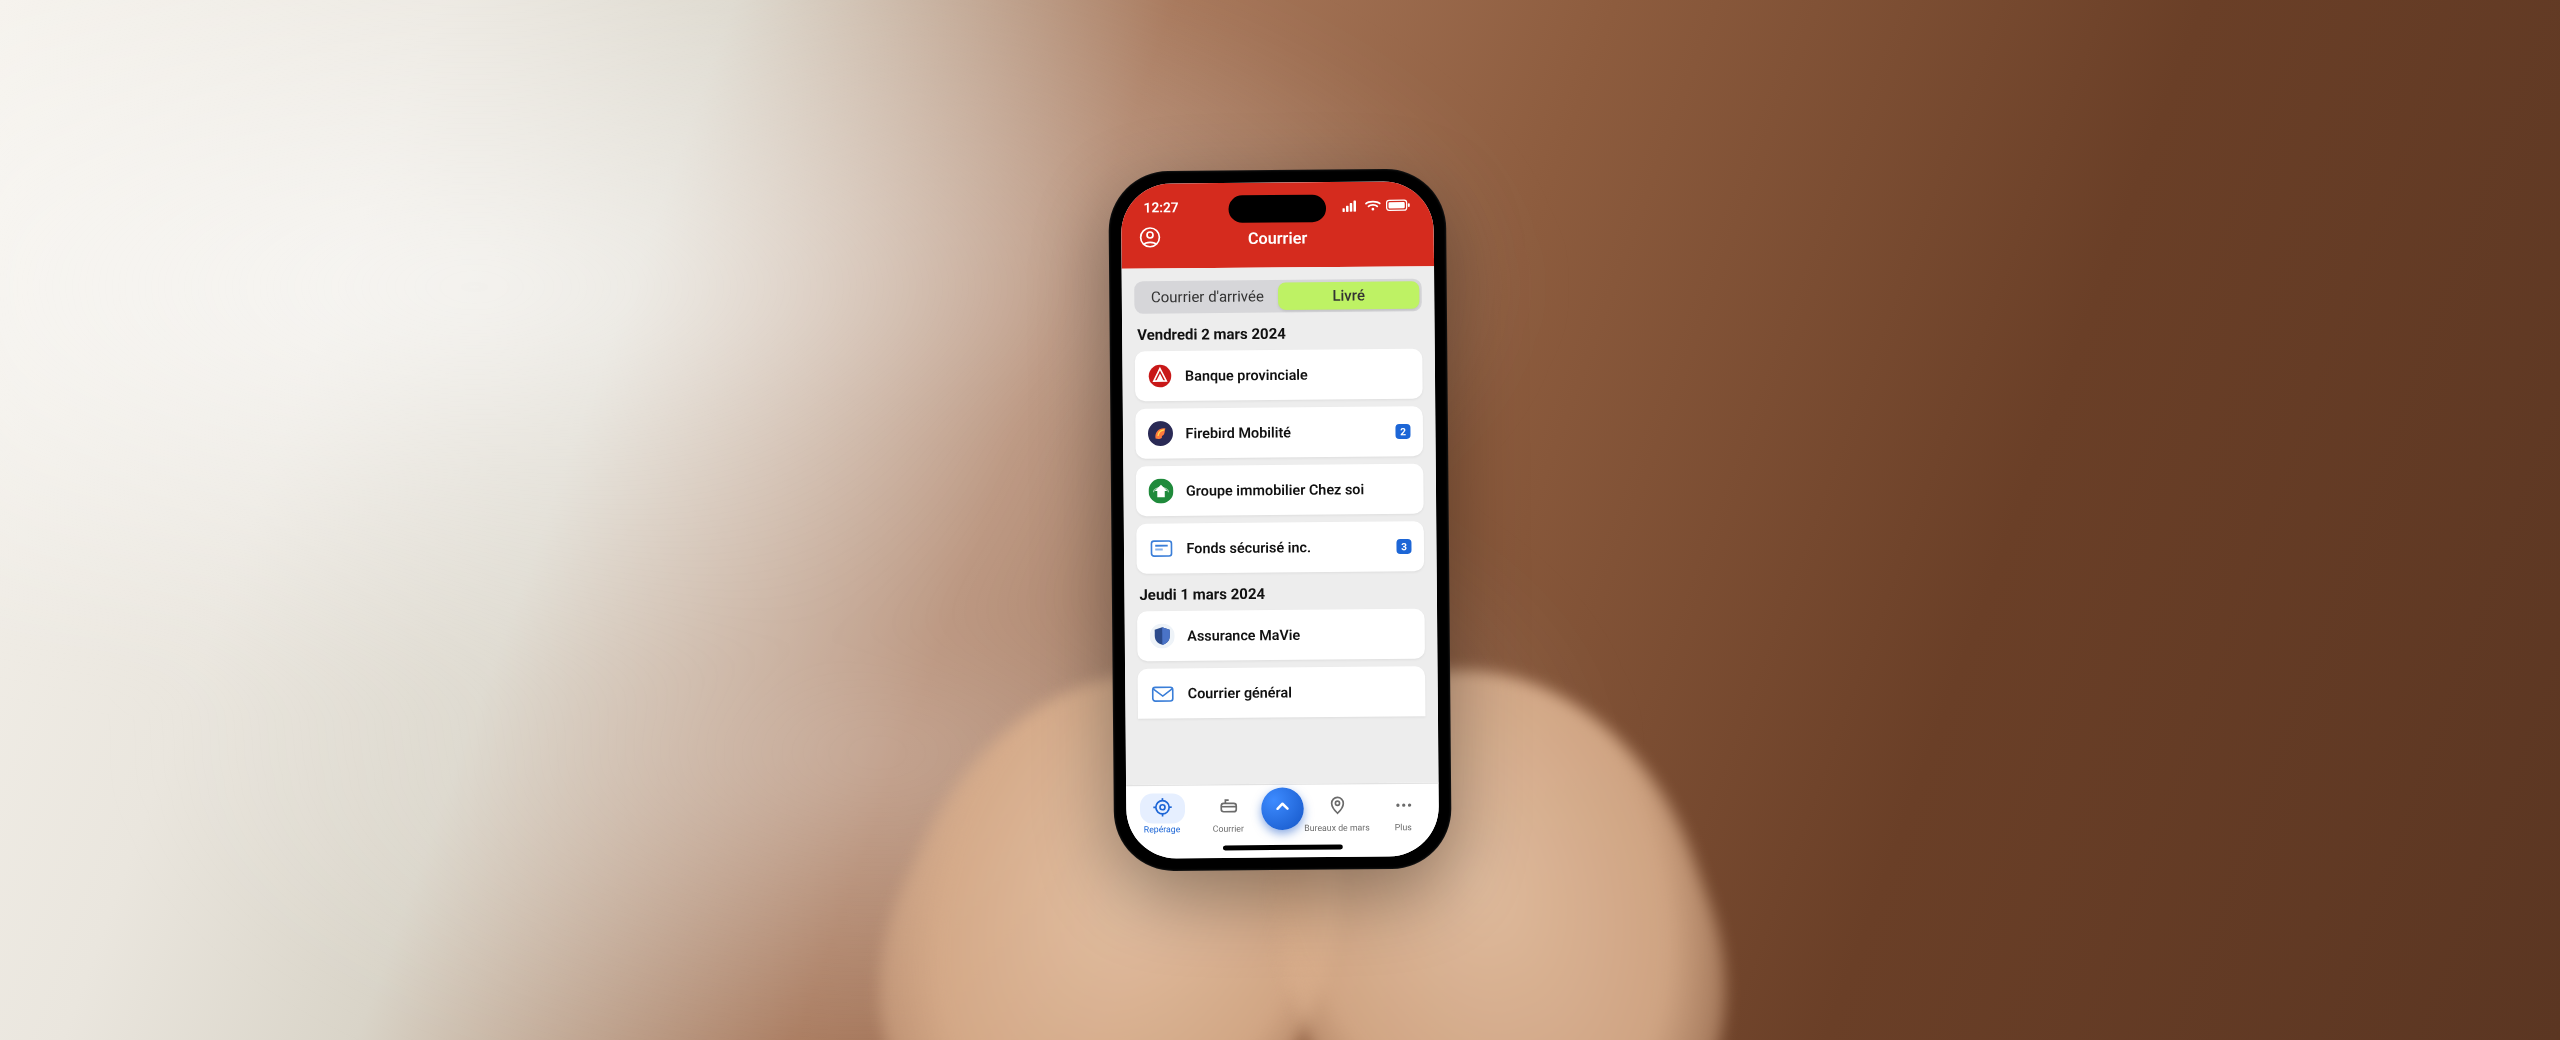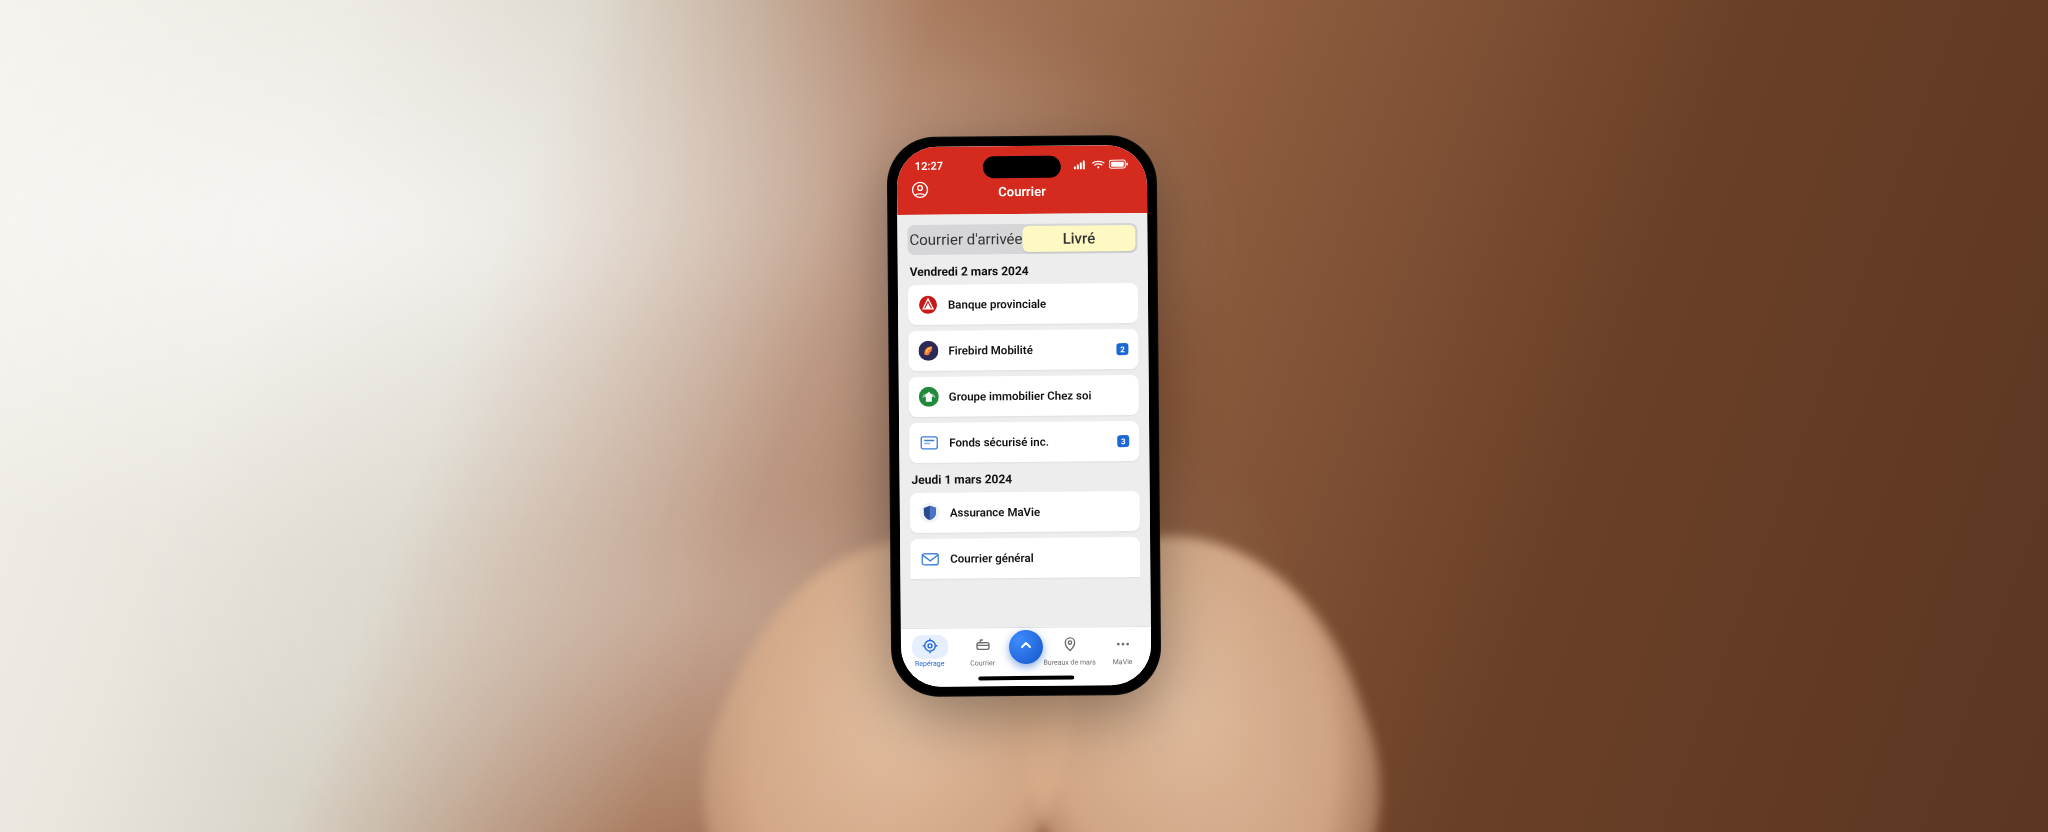"Courrier d'arrivée" .segmented .seg { font-size: 15px -> 12px }
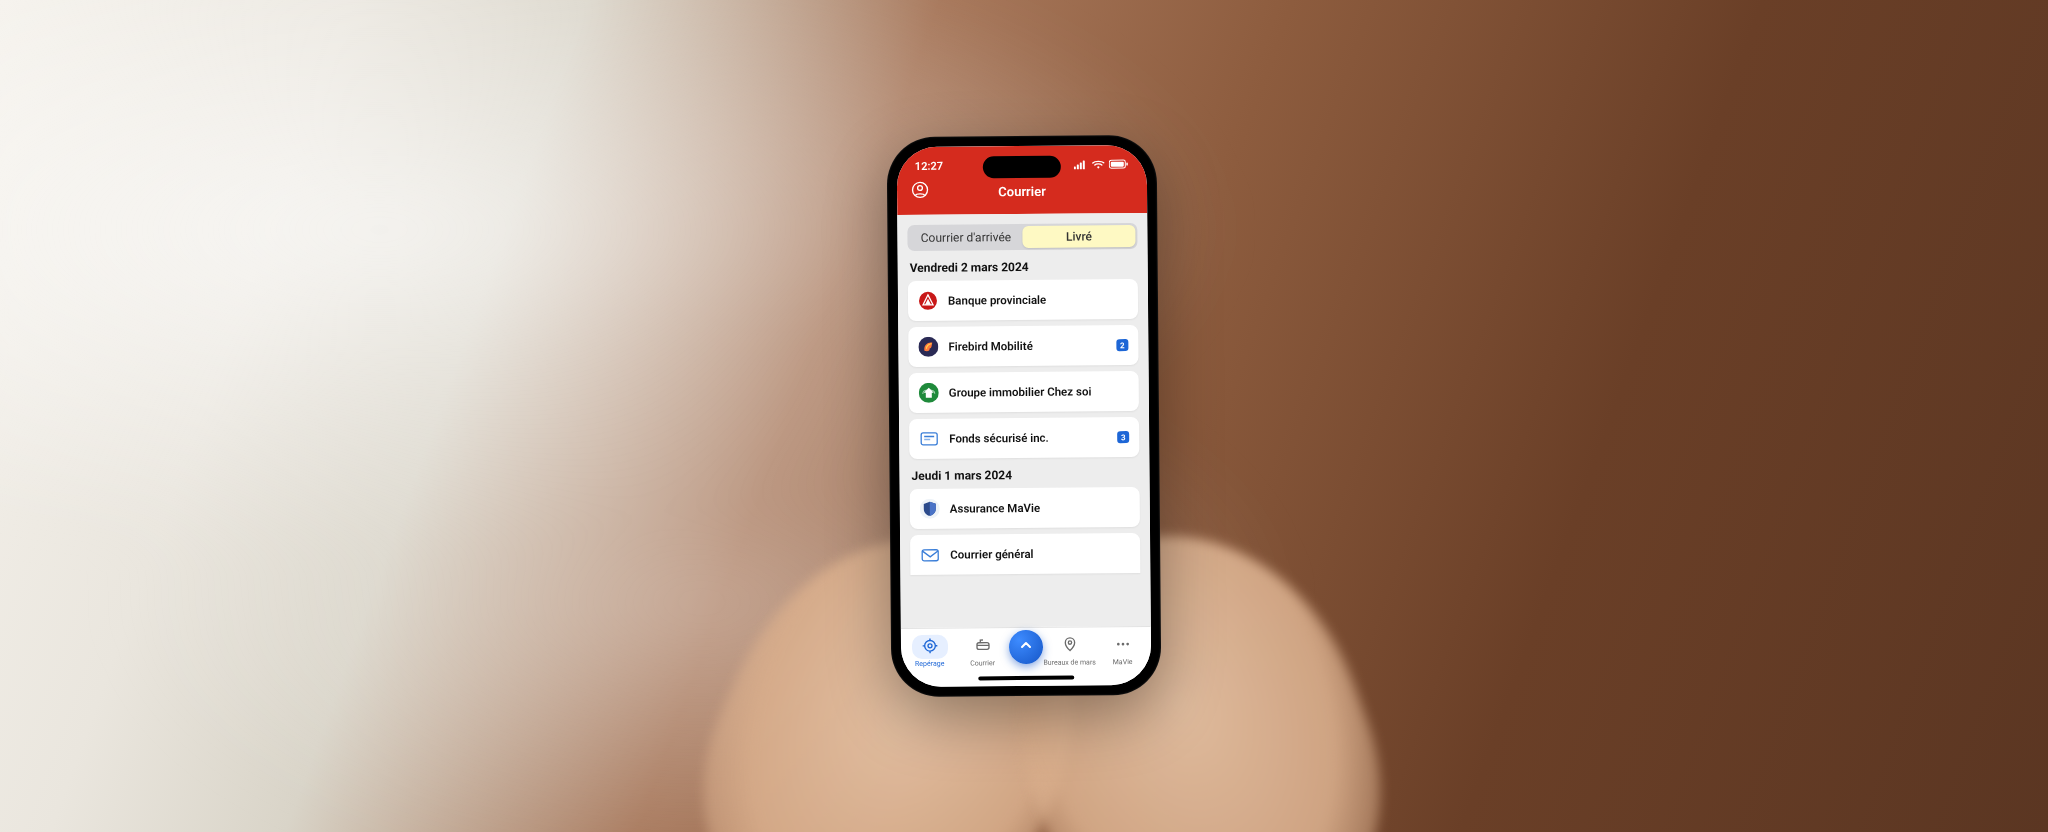"Livré" .segmented .seg.active { background: #fef9c3 -> #bef264 }
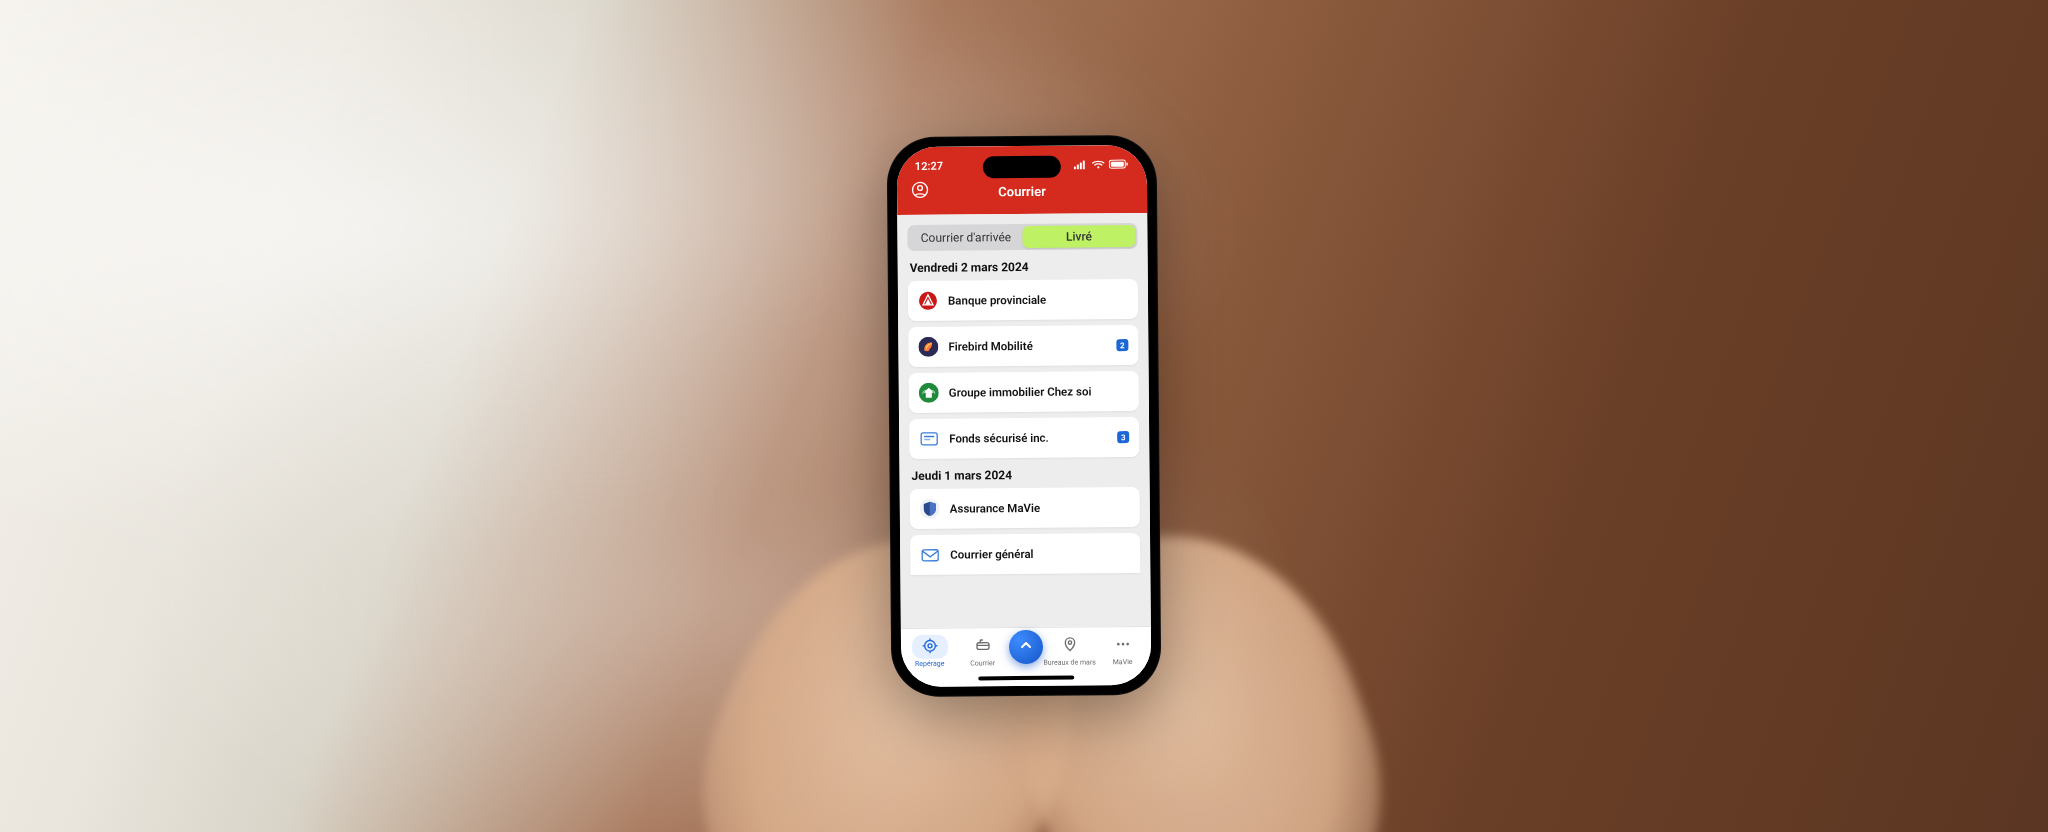"MaVie" span { text: MaVie -> Plus }
